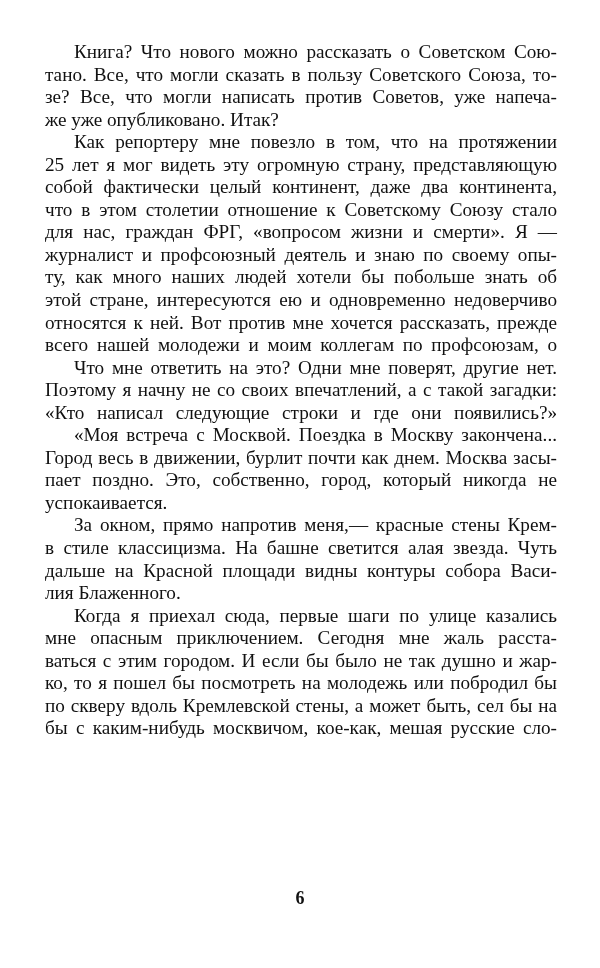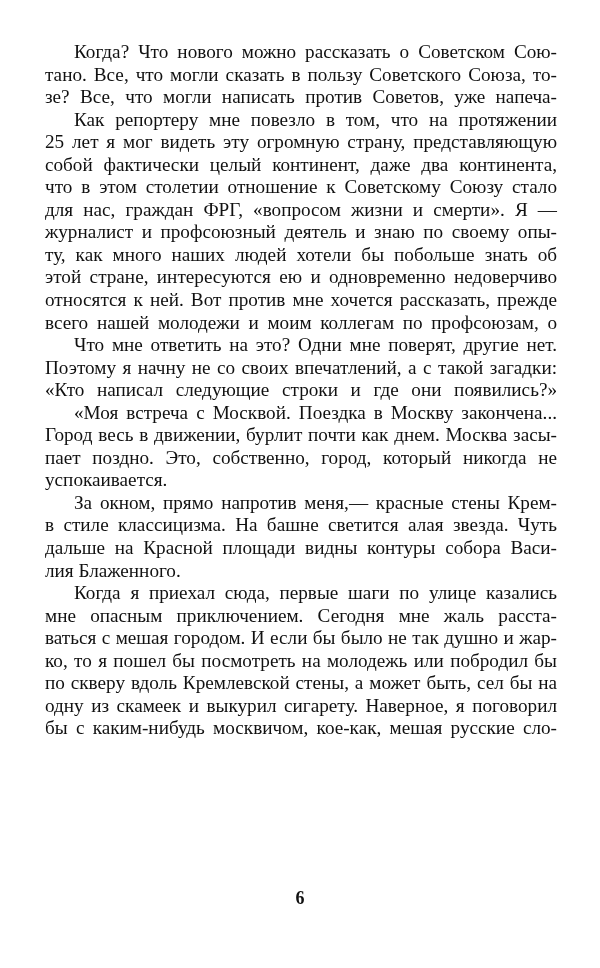"Когда? Что нового можно рассказать" span.line { text: Когда -> Книга }
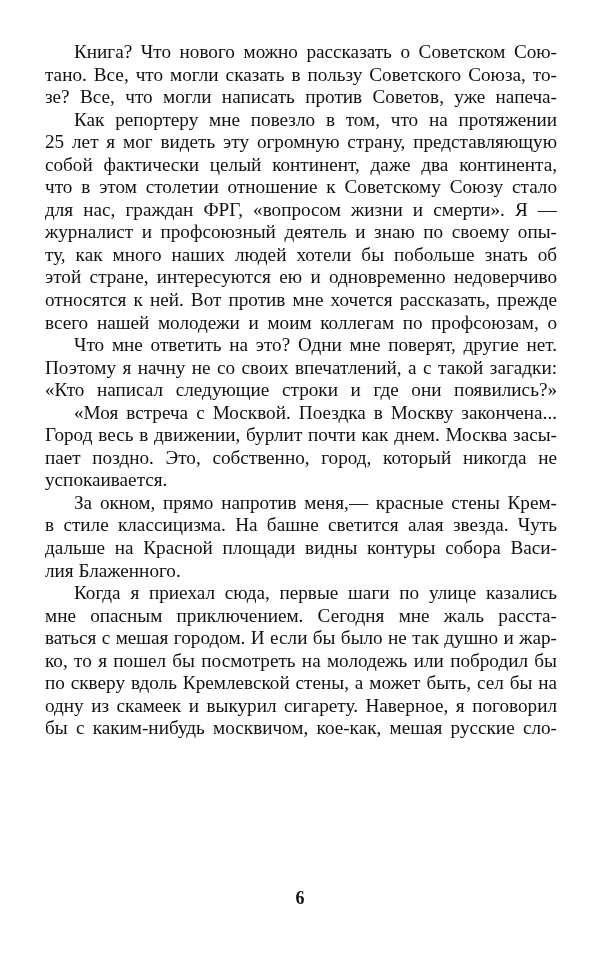"же уже опубликовано. Итак?" span.line { html: none -> <span>же уже опубликовано. Итак?</span> }
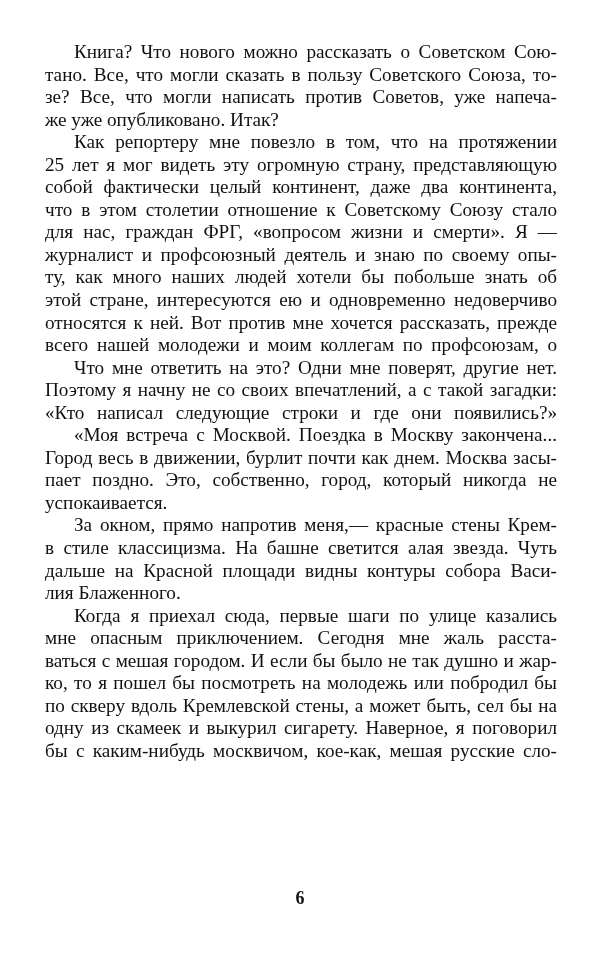"ваться с мешая городом. И" span.line { text: мешая -> этим }
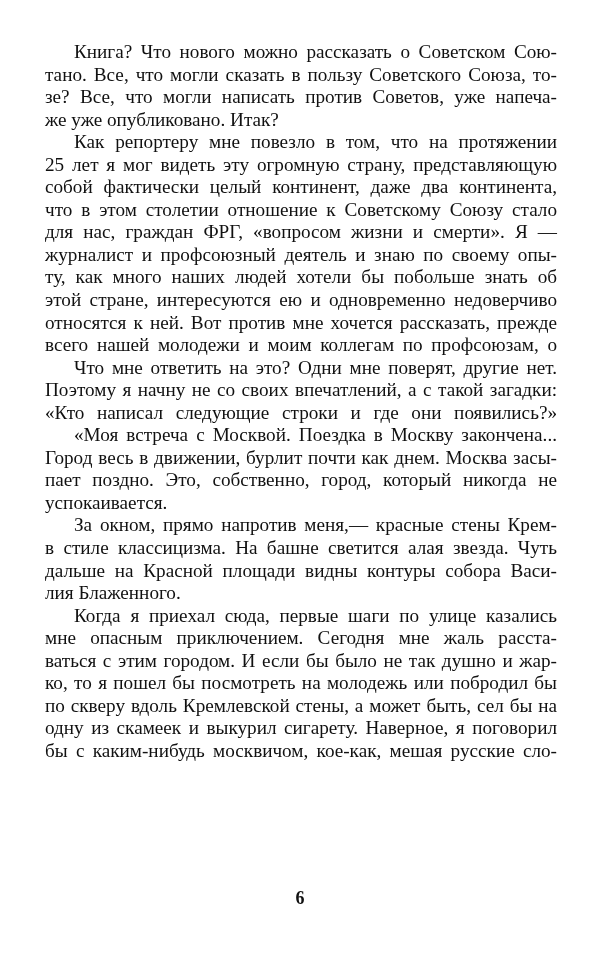"одну из скамеек и выкурил" span.line { html: <span>одну из скамеек и выкурил сигарету. Наверное, я поговорил</span> -> none }
